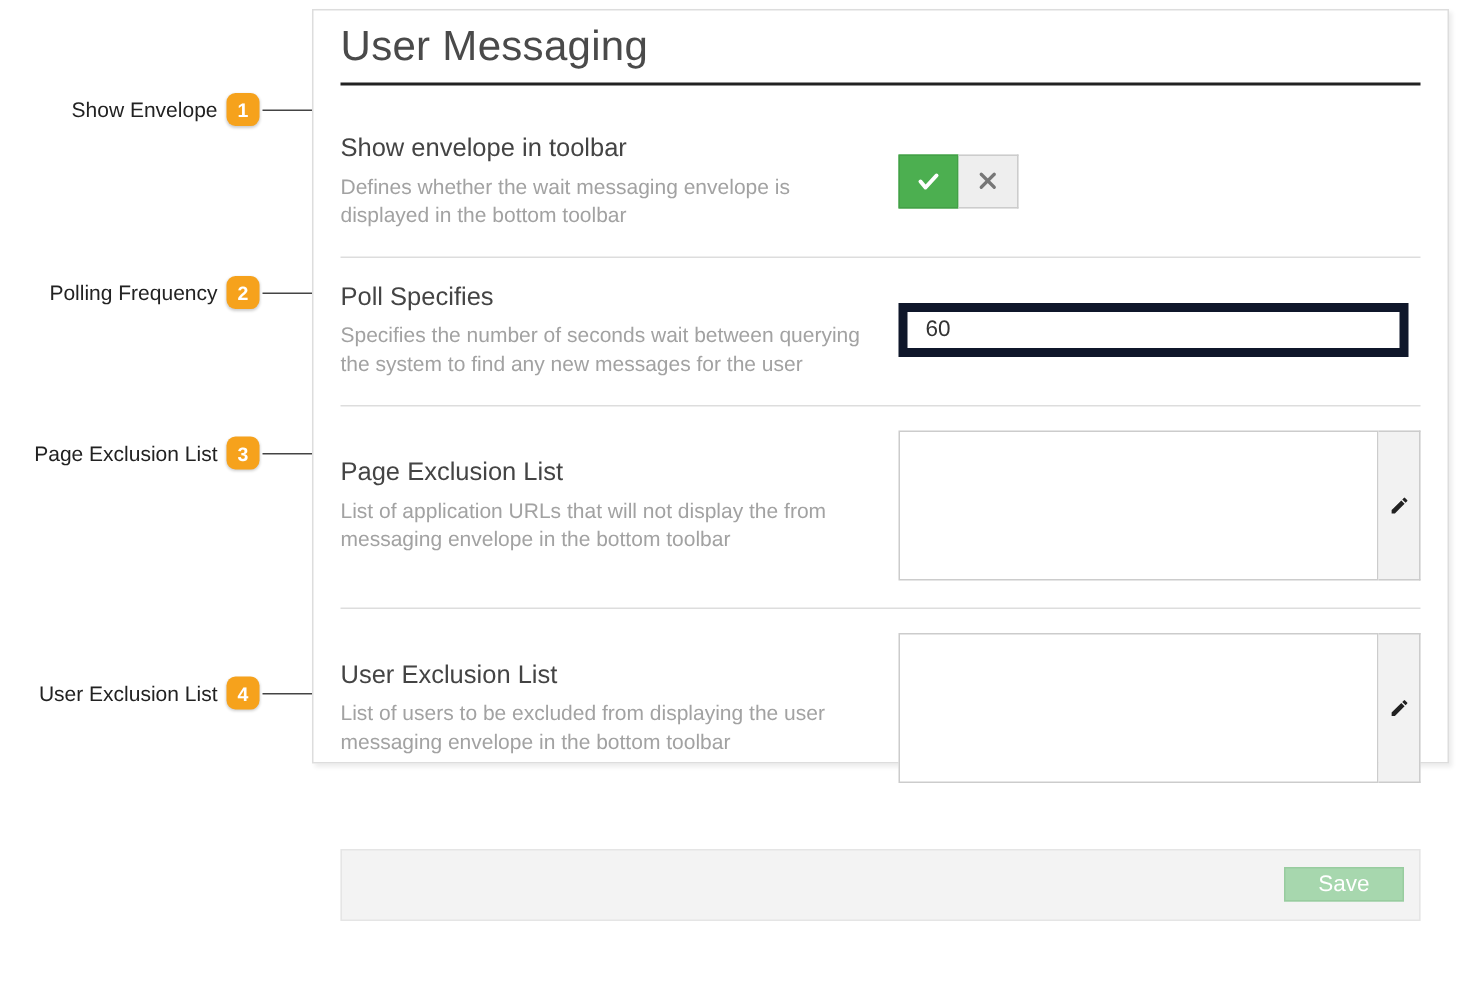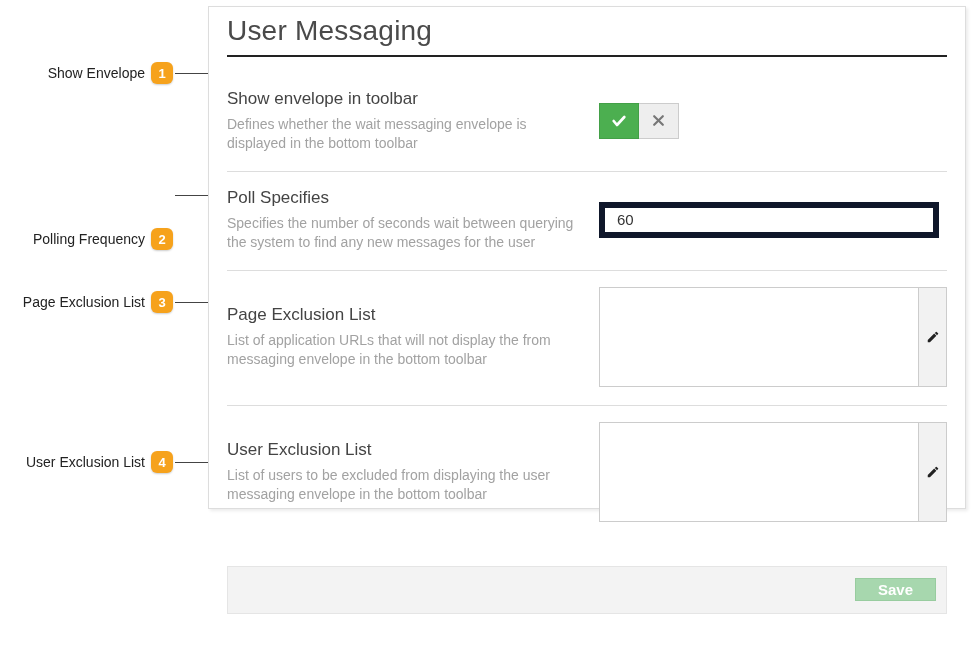"Polling Frequency" div.callout { margin-top: 44px -> none }
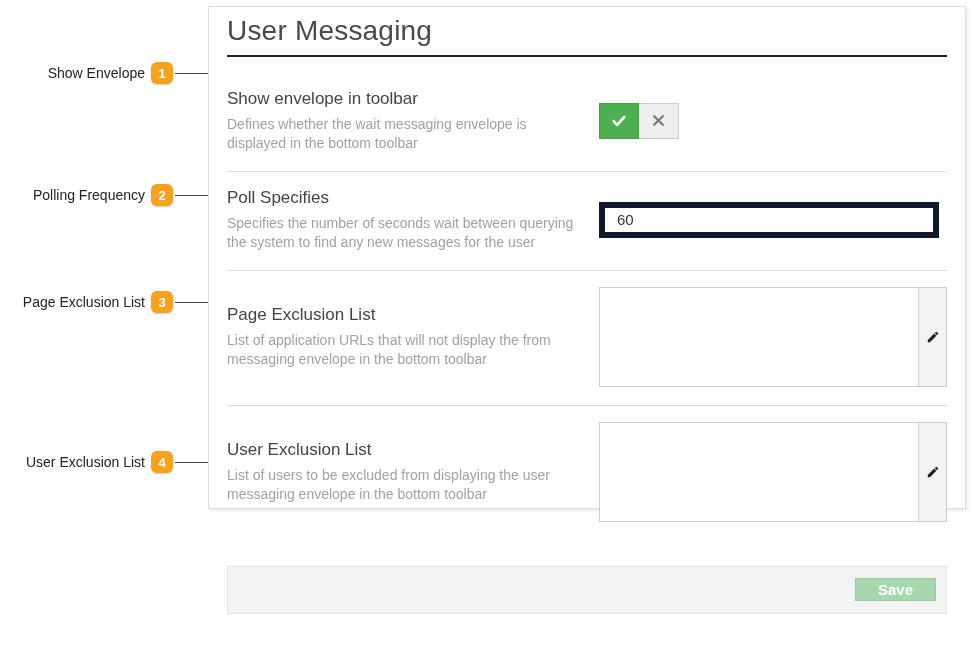"Save" .save-btn { font-weight: bold -> none }
